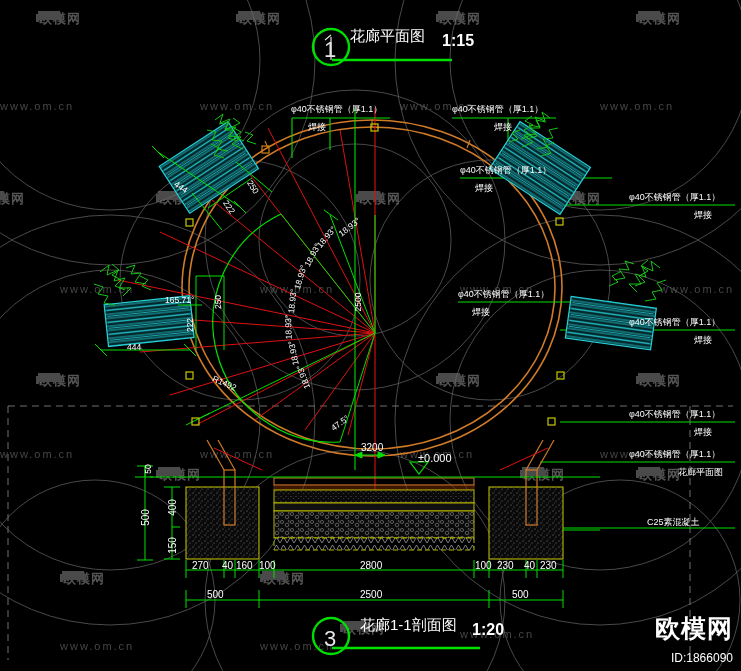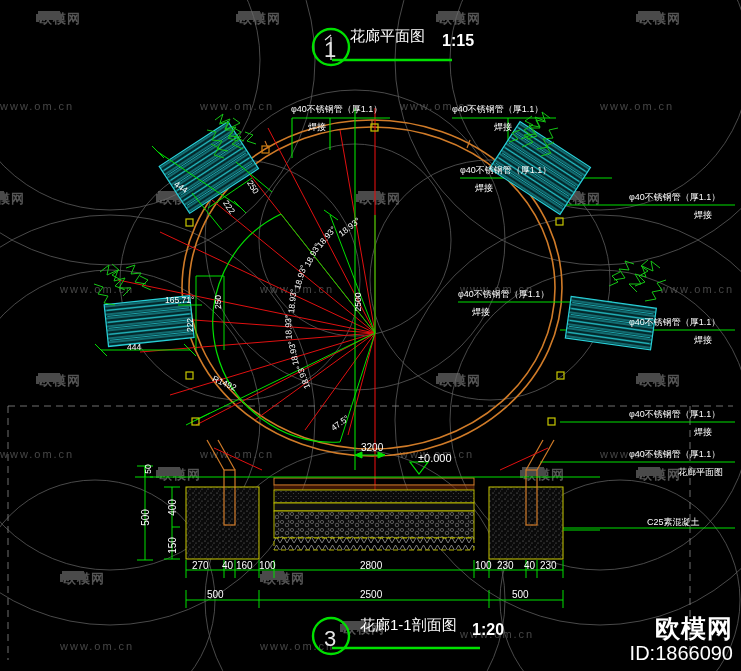"ID:1866090" .brandid { font-size: 20px -> 12px }
